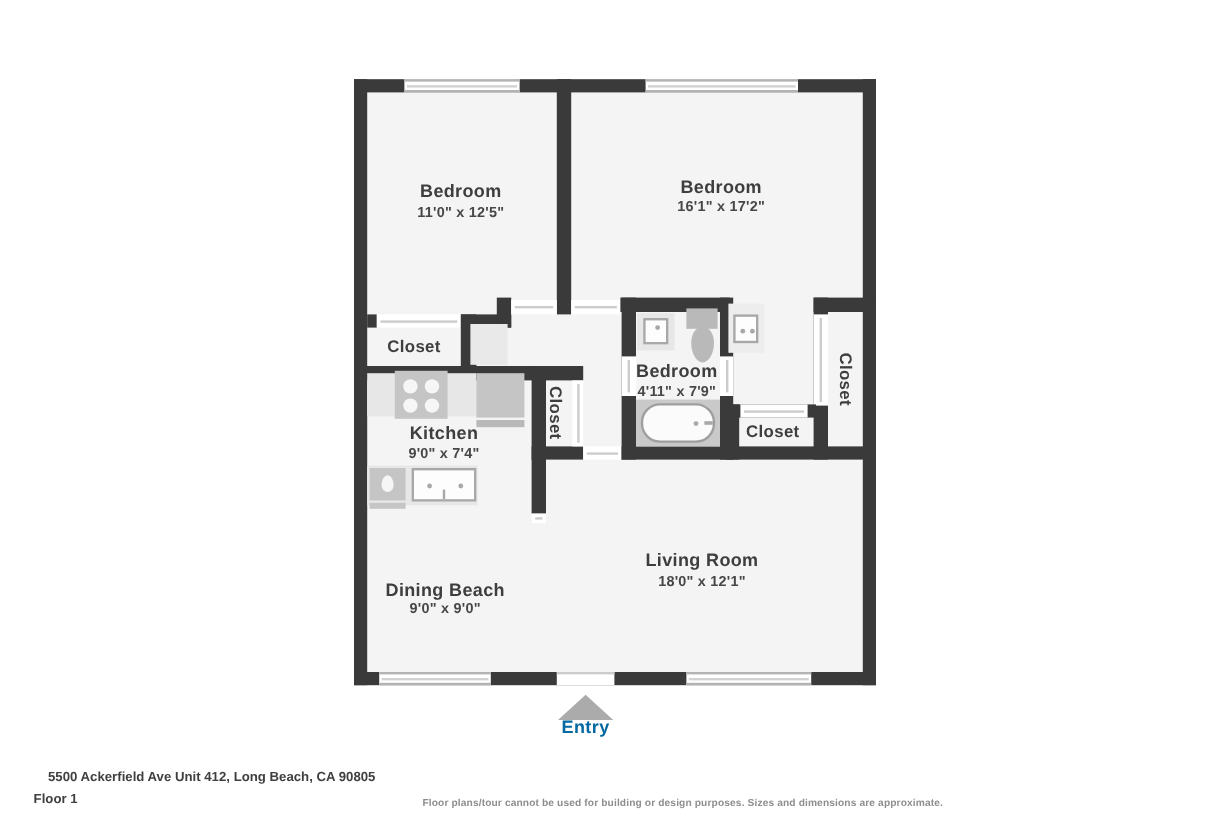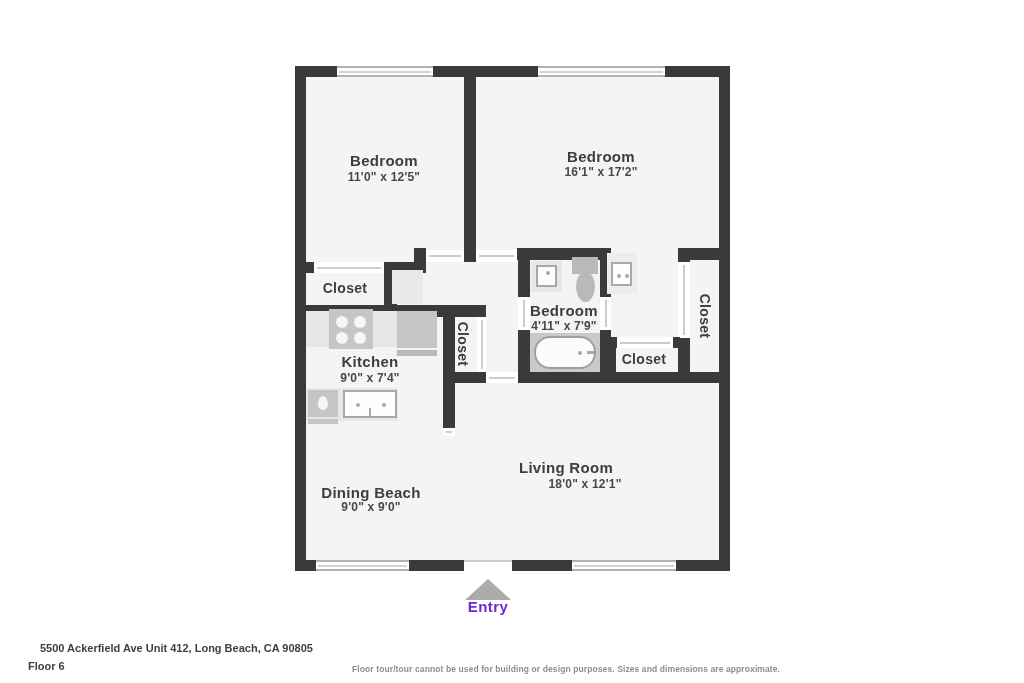"Living Room" div.rname { left: 566px -> 585px }
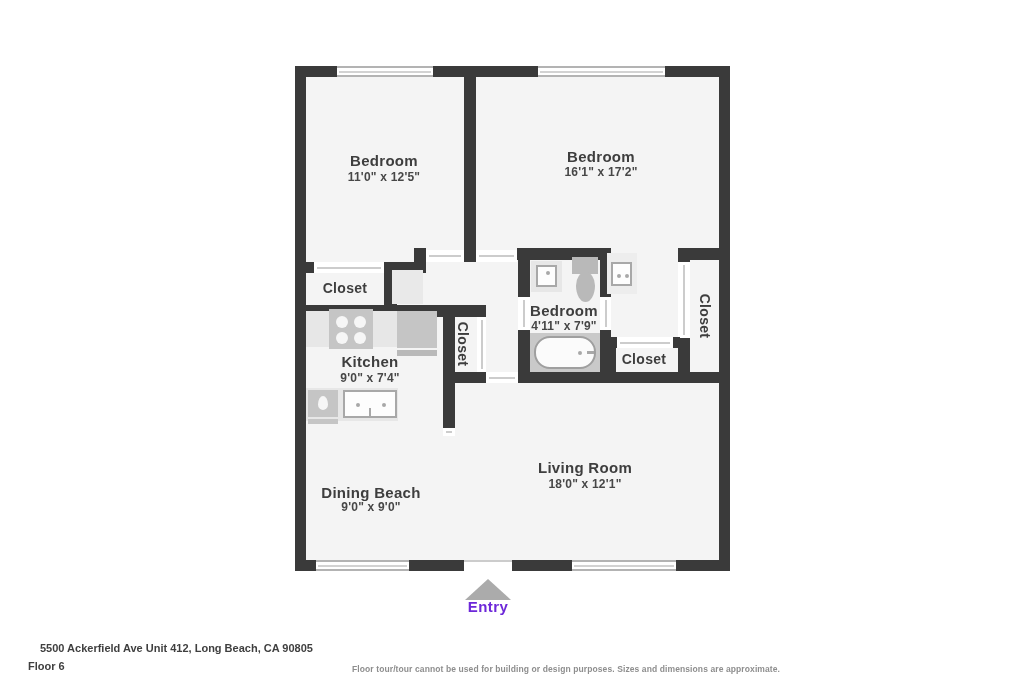"Entry" .entry-label { color: #6d28d9 -> #0369a1 }
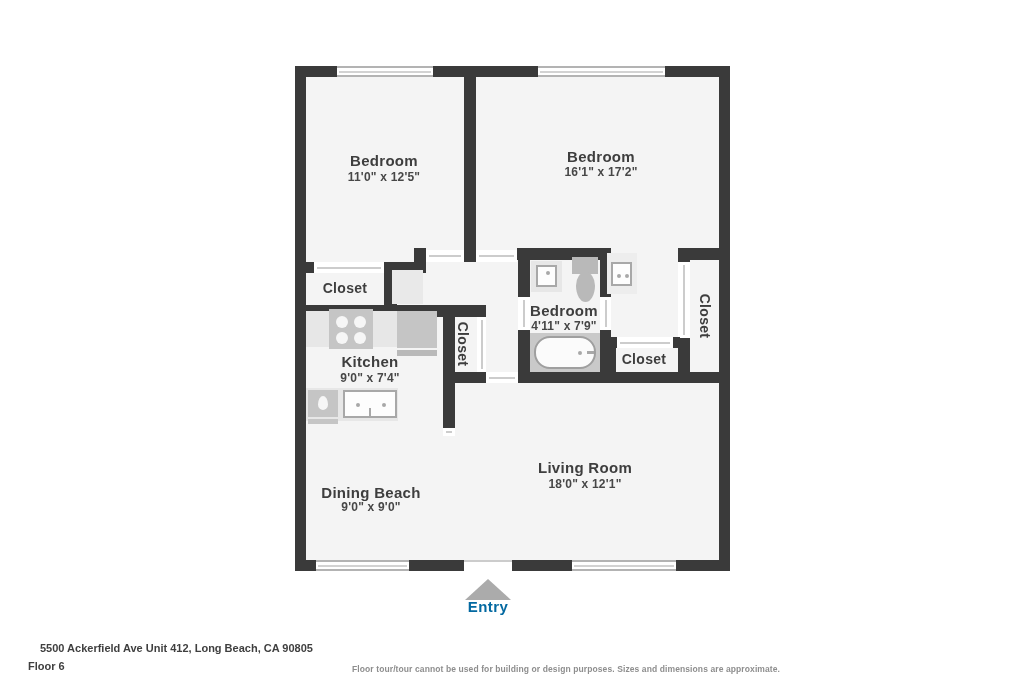"Floor 6" div.floorno { text: 6 -> 1 }
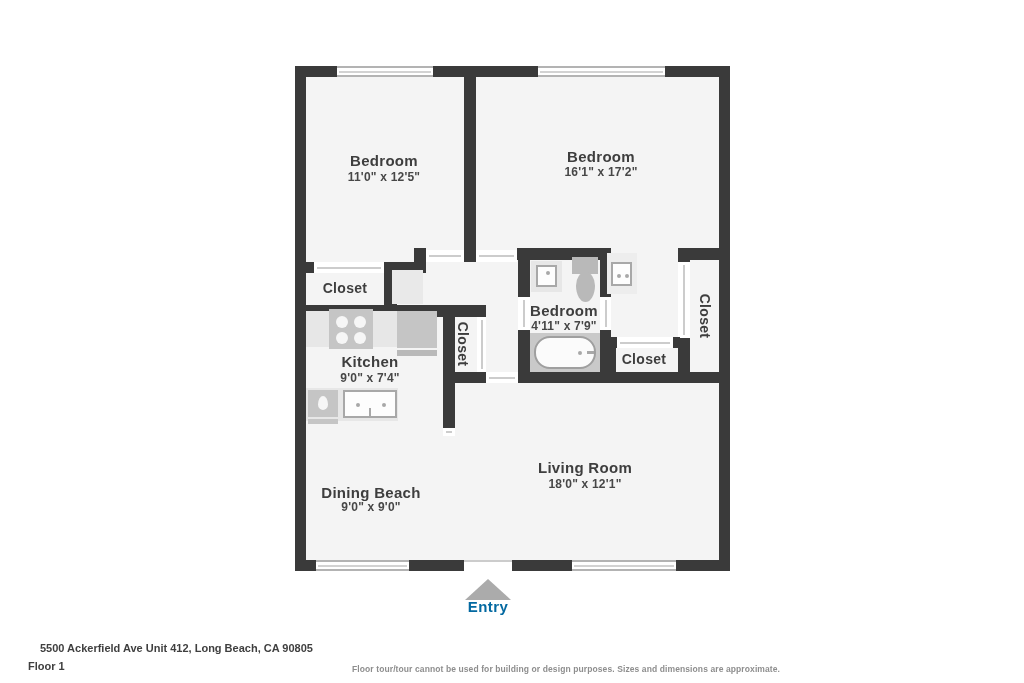"Floor tour/tour cannot be used" div.disclaimer { text: tour/tour -> plans/tour }
